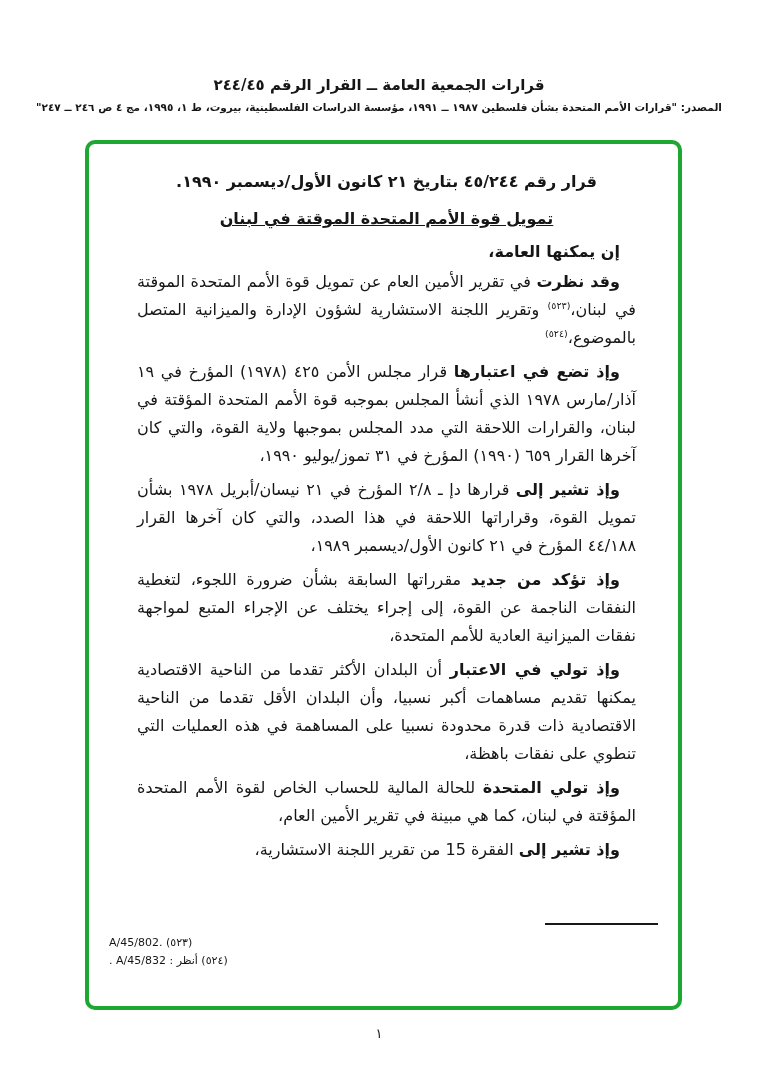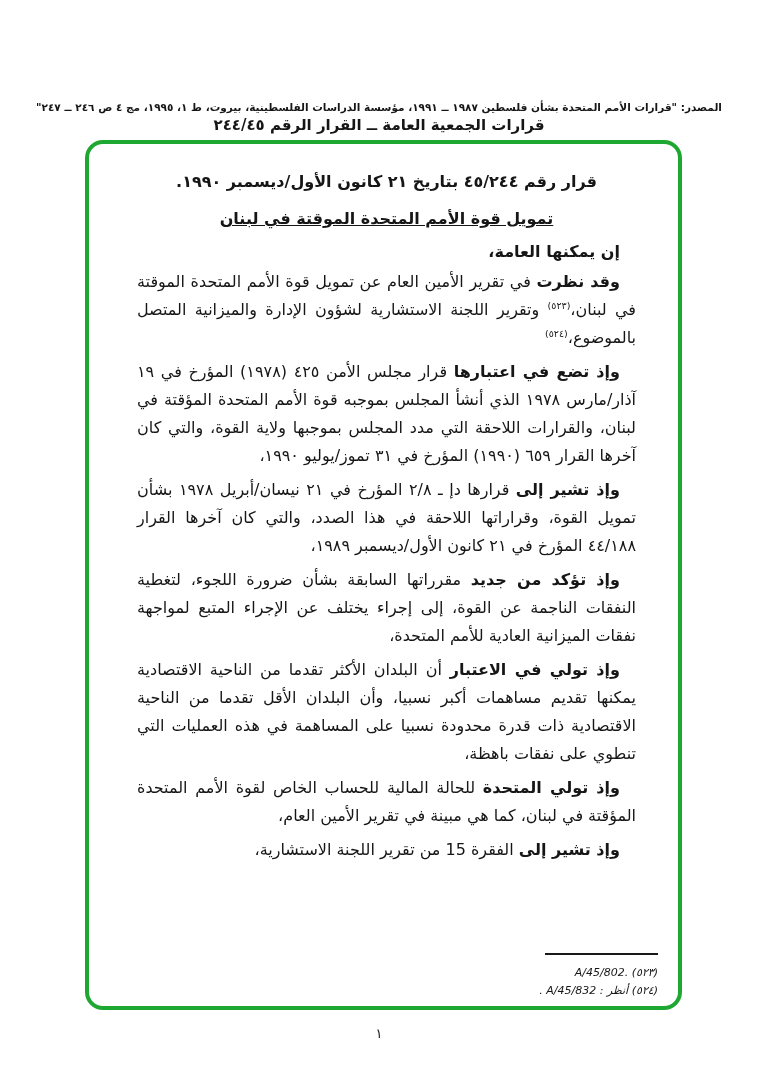"قرارات الجمعية العامة ــ القرار" .header-title { margin-top: 40px -> none }
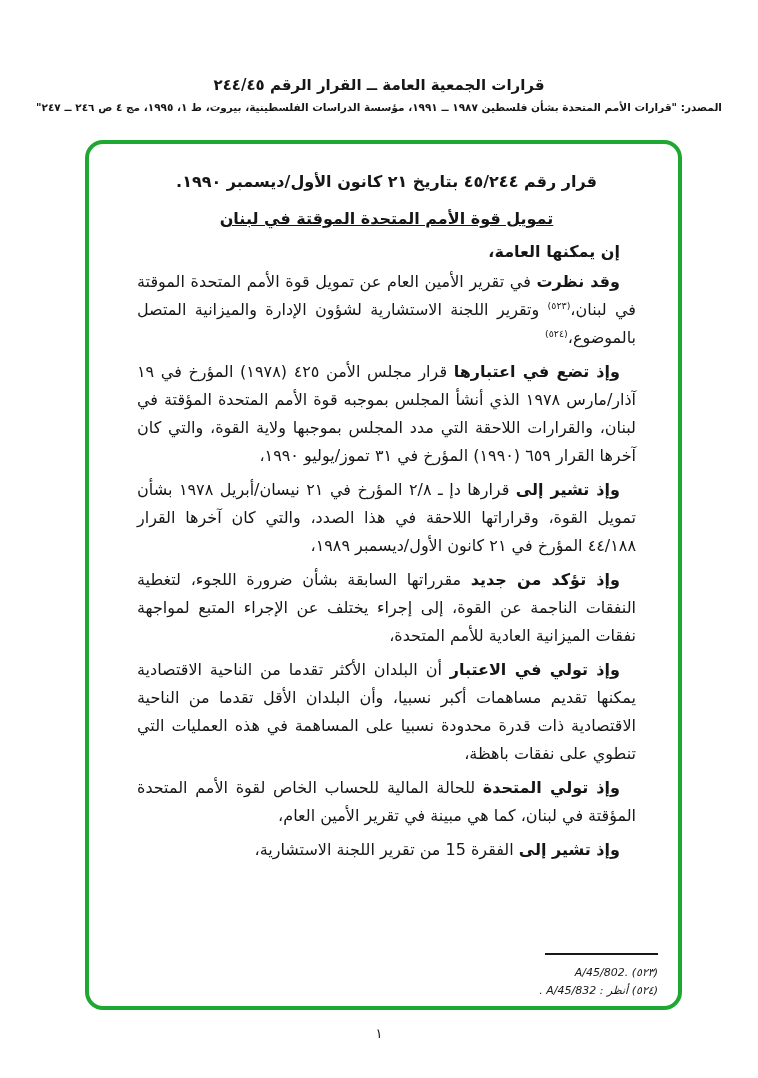"قرار رقم ٤٥/٢٤٤ بتاريخ ٢١" .doc-box { border-radius: 18px -> 10px }
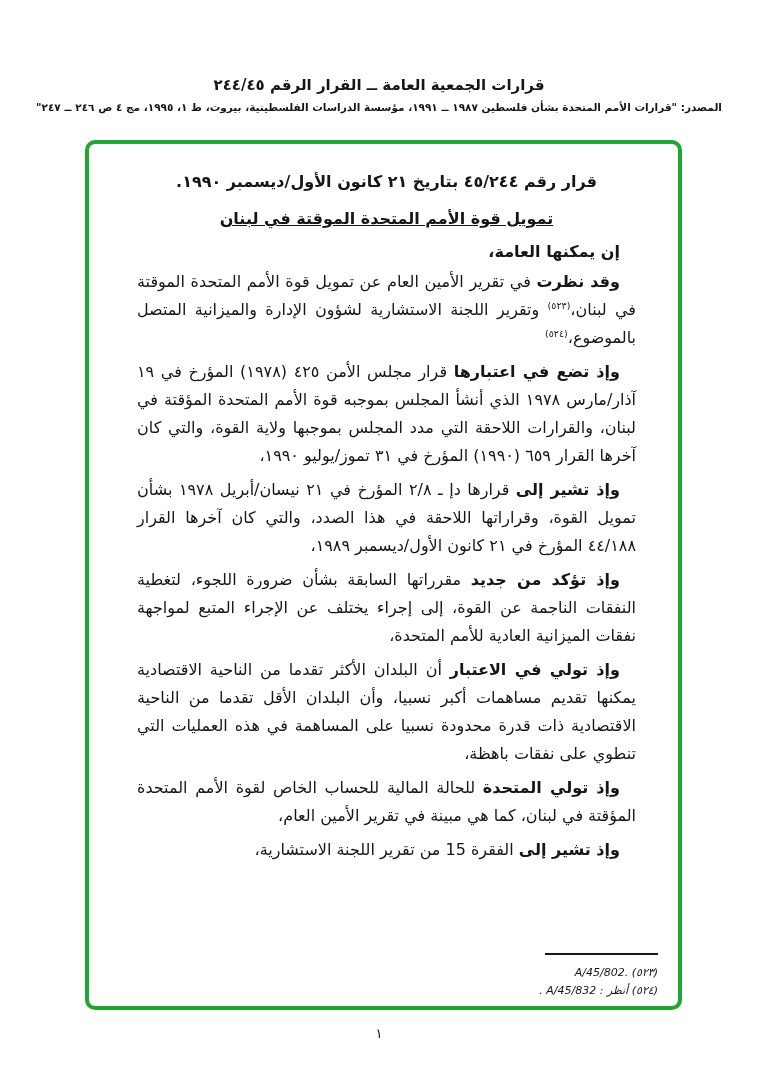"(٥٢٣) A/45/802." .footnote-block { font-style: italic -> none; text-align: right -> left; top: 809px -> 779px }
